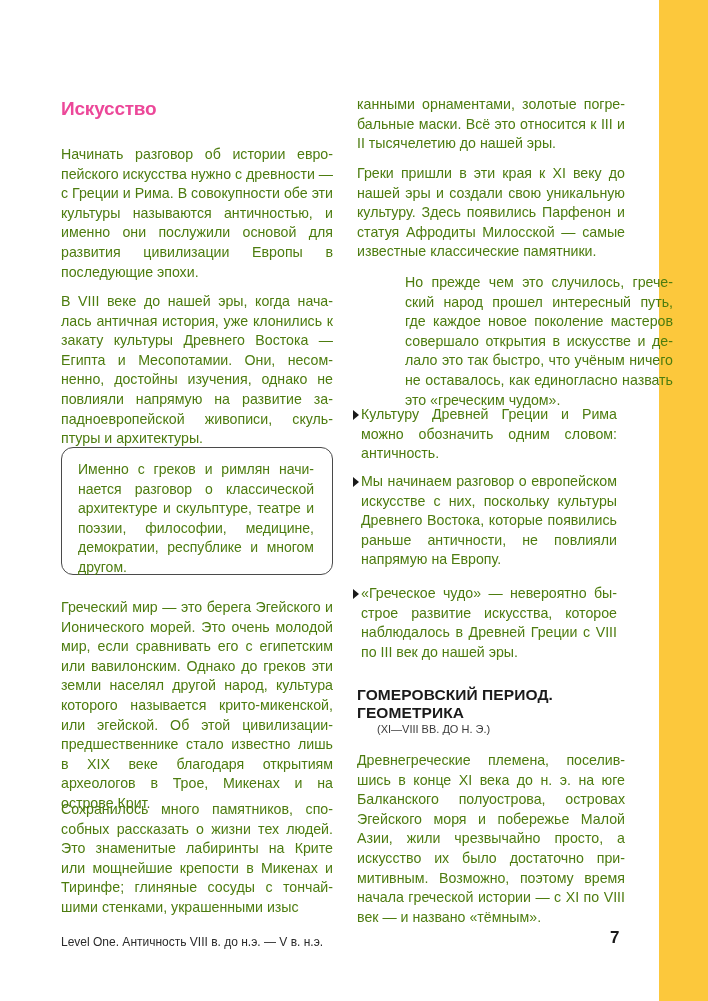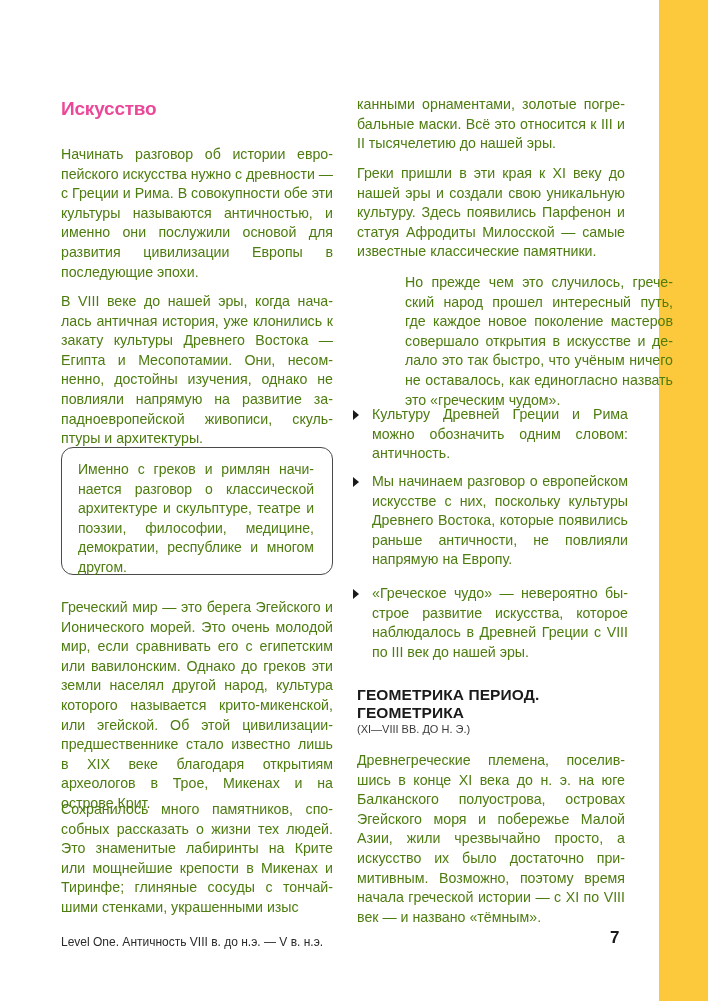"Культуру Древней Греции и Рима" .bullet p.para { margin-left: 19px -> 8px }
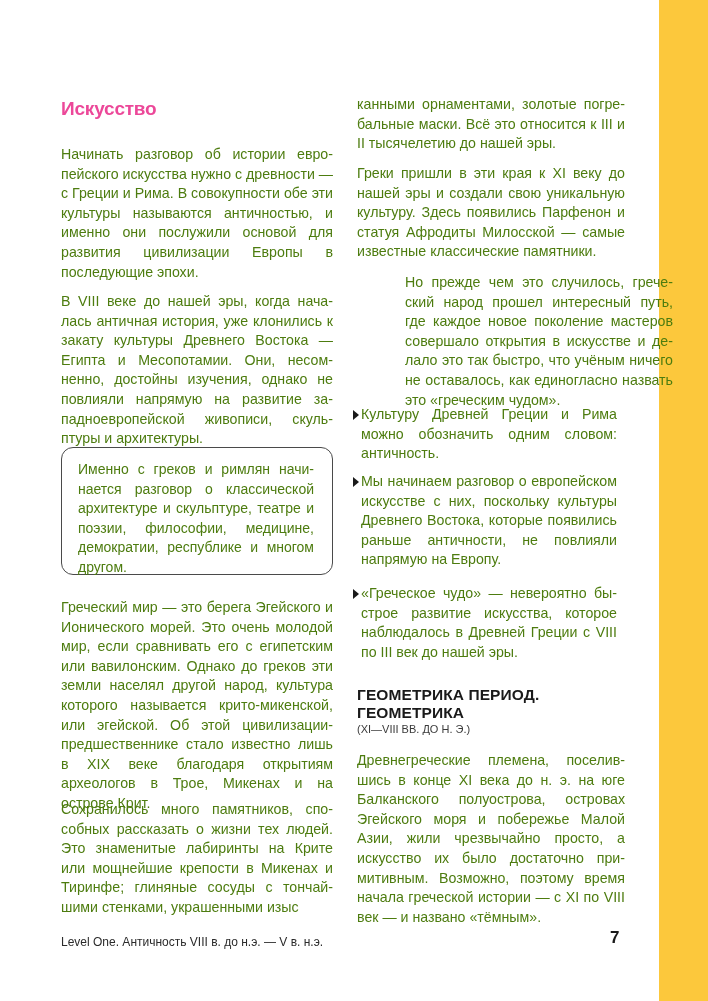"ГЕОМЕТРИКА ПЕРИОД." span { text: ГЕОМЕТРИКА -> ГОМЕРОВСКИЙ }
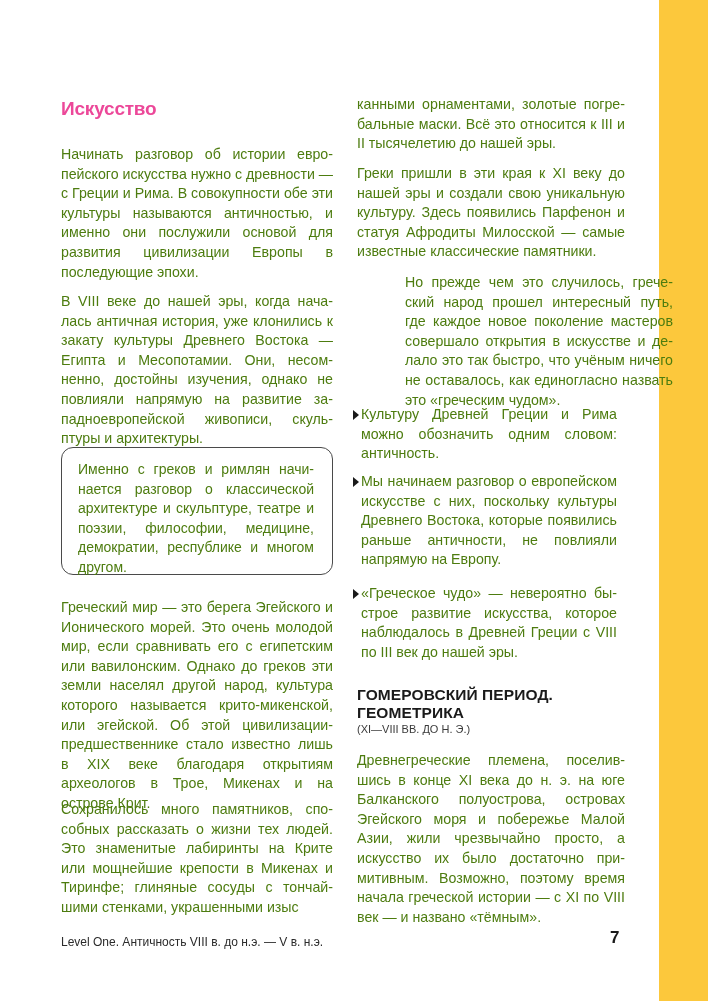"(XI—VIII ВВ. ДО Н. Э.)" .sec-sub { left: 357px -> 377px }
